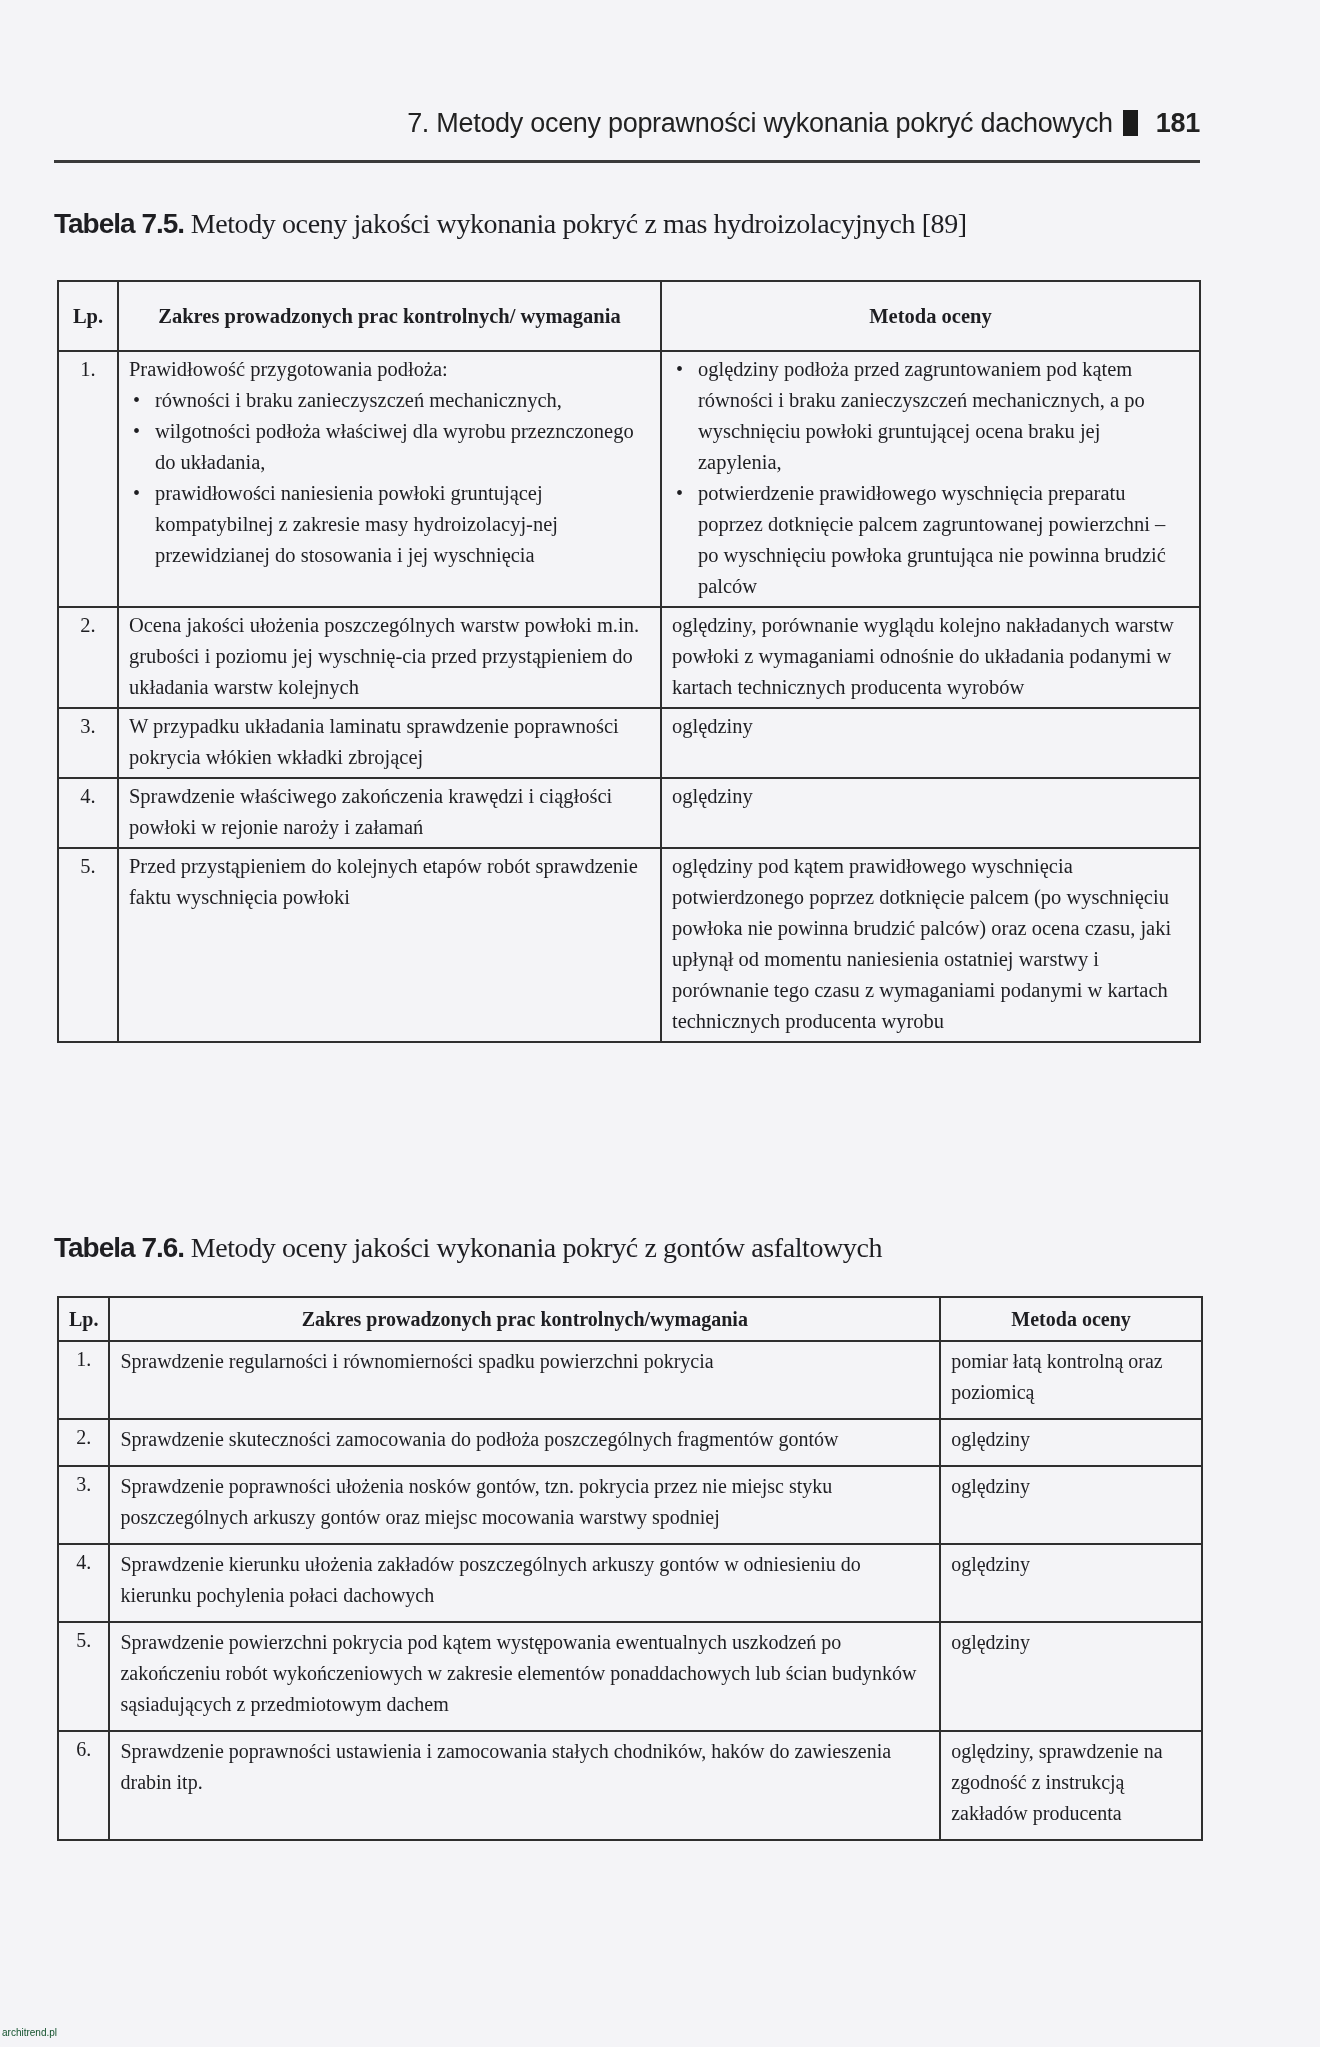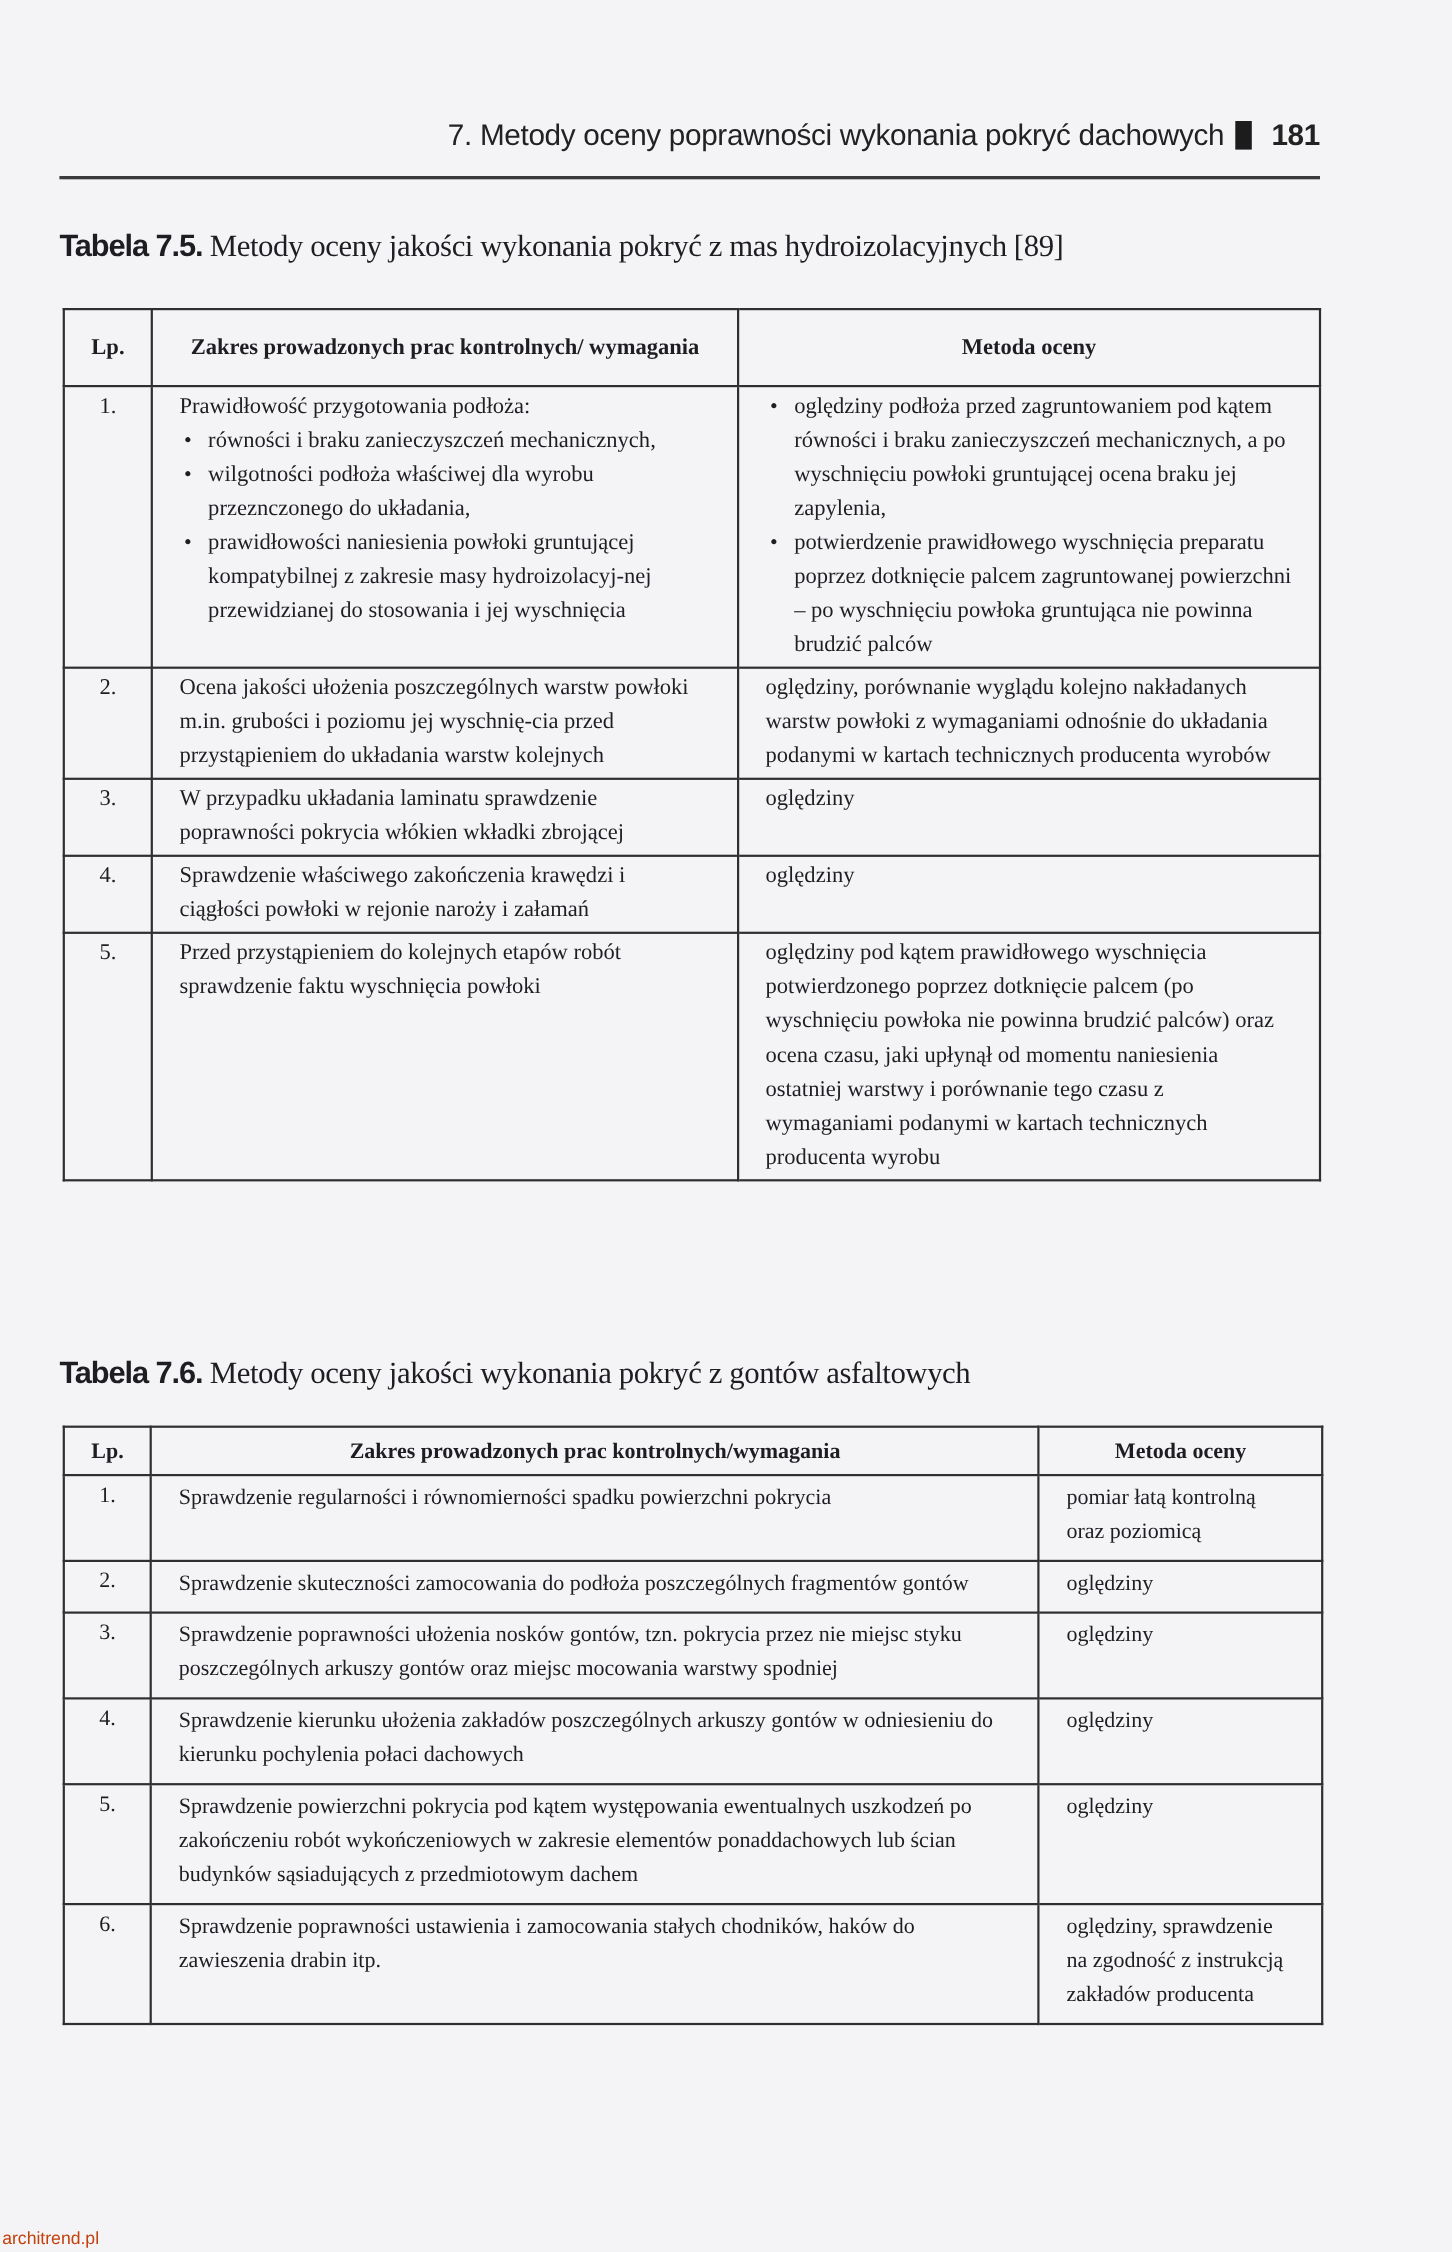"Lp." table.doc td, table.doc th { padding: 0 24px -> 0 10px }
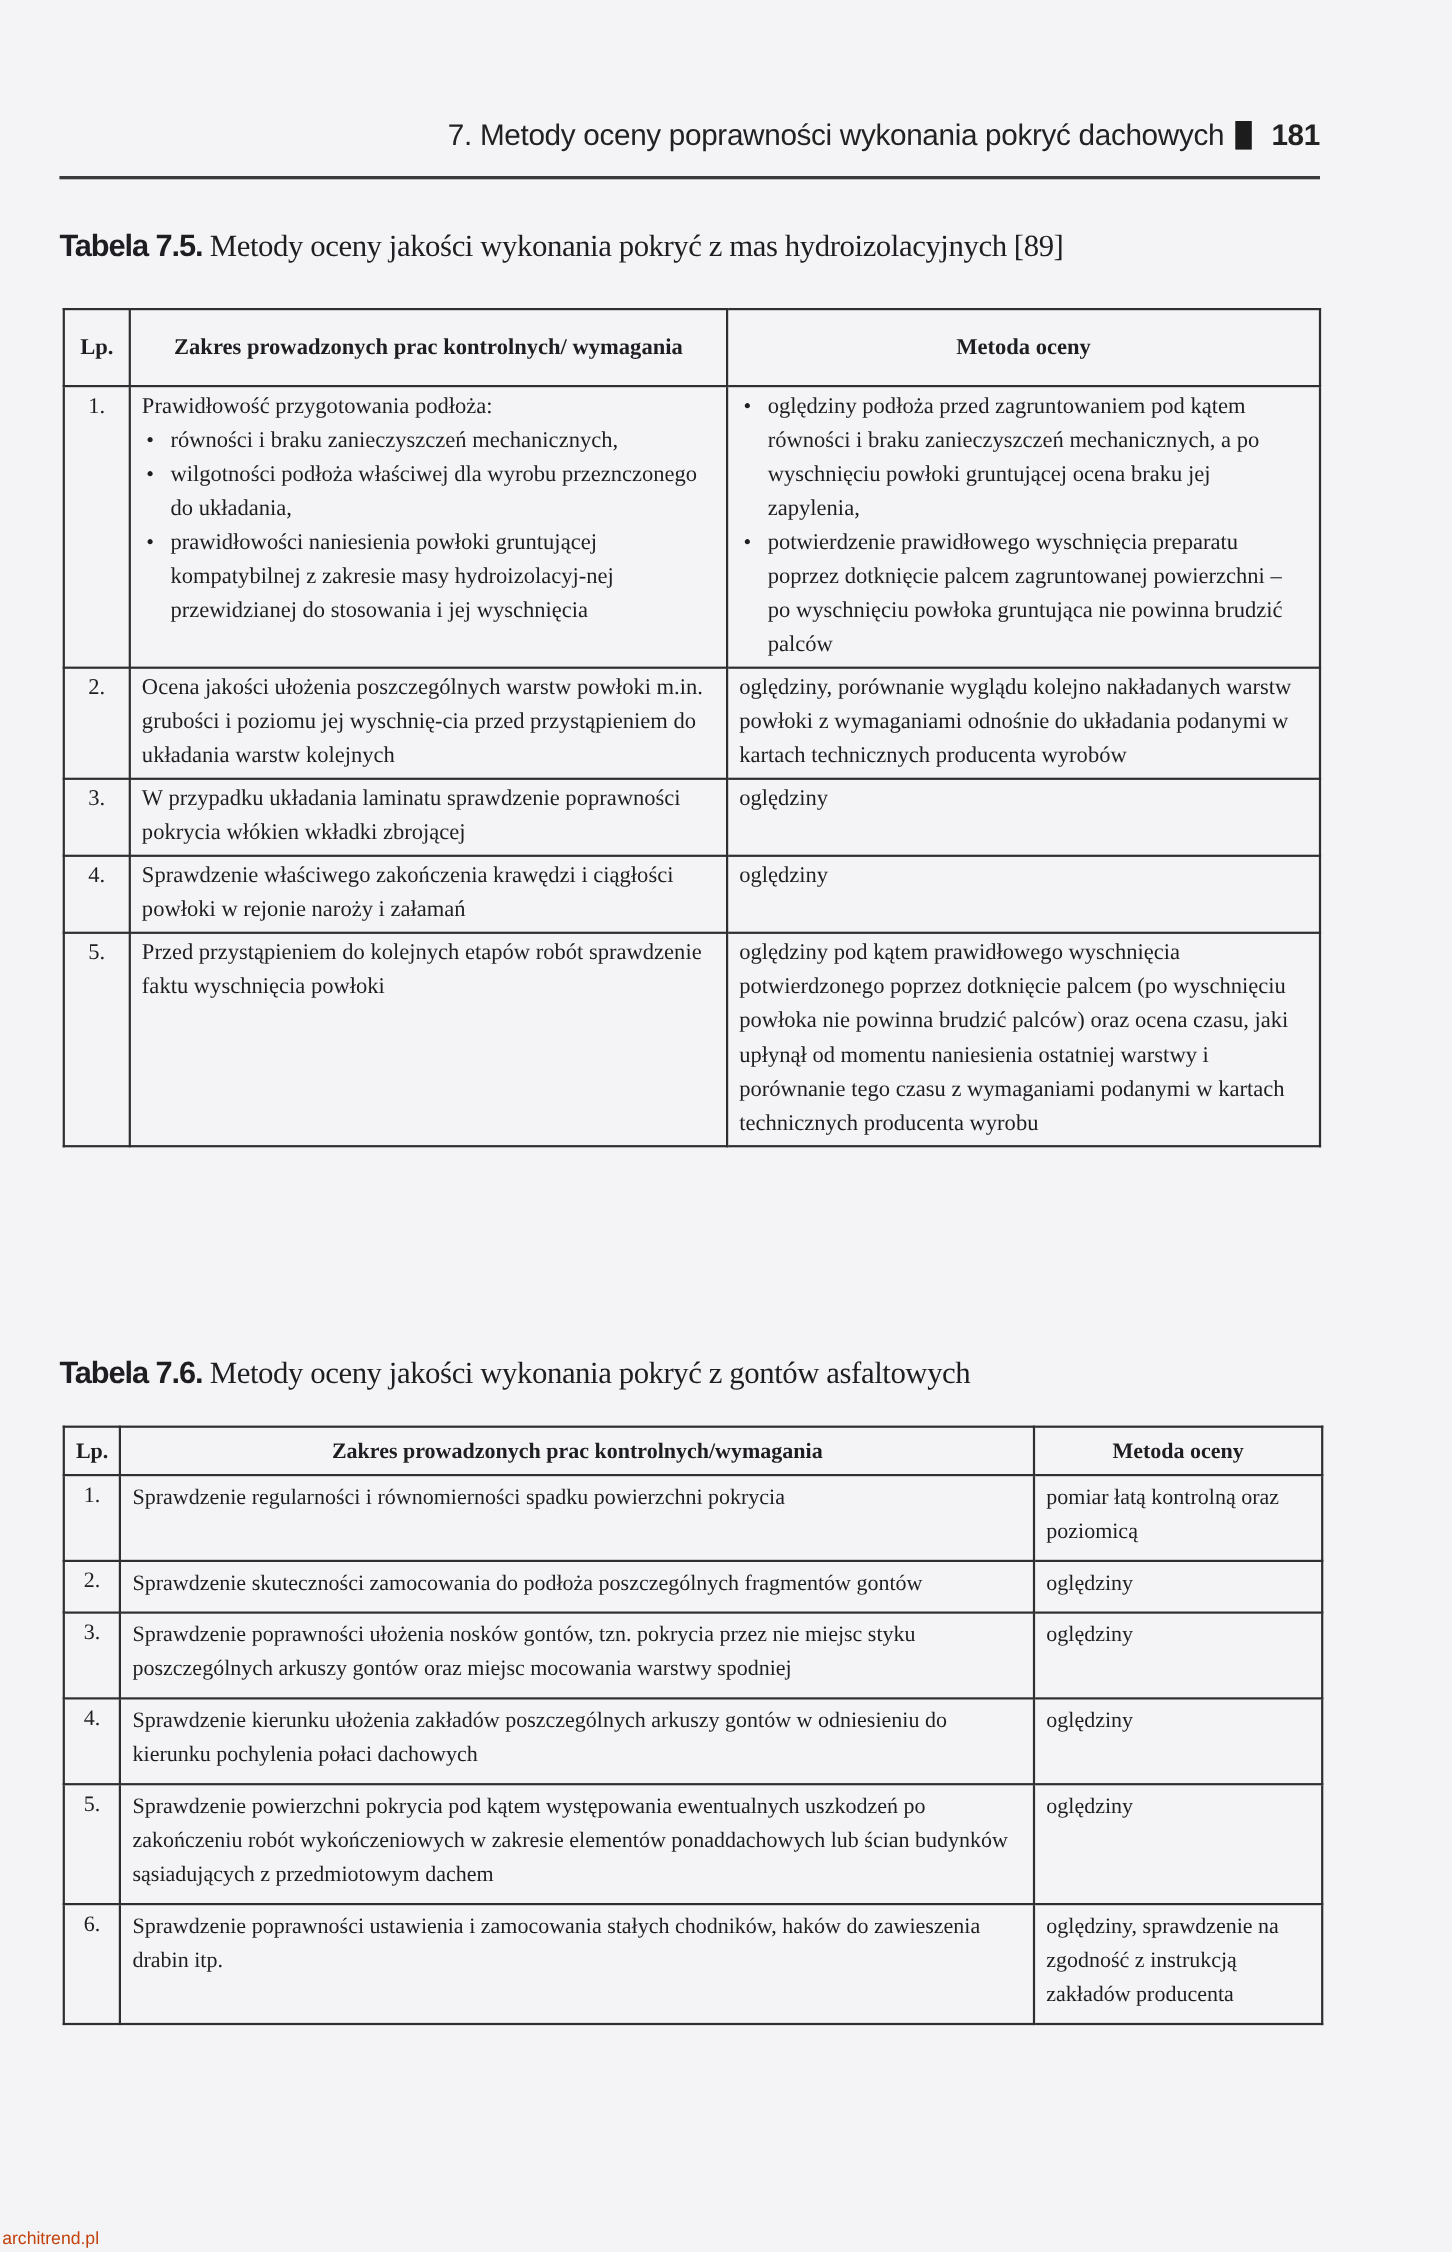"architrend.pl" .watermark { color: #c2410c -> #14532d; font-size: 16px -> 10px }
